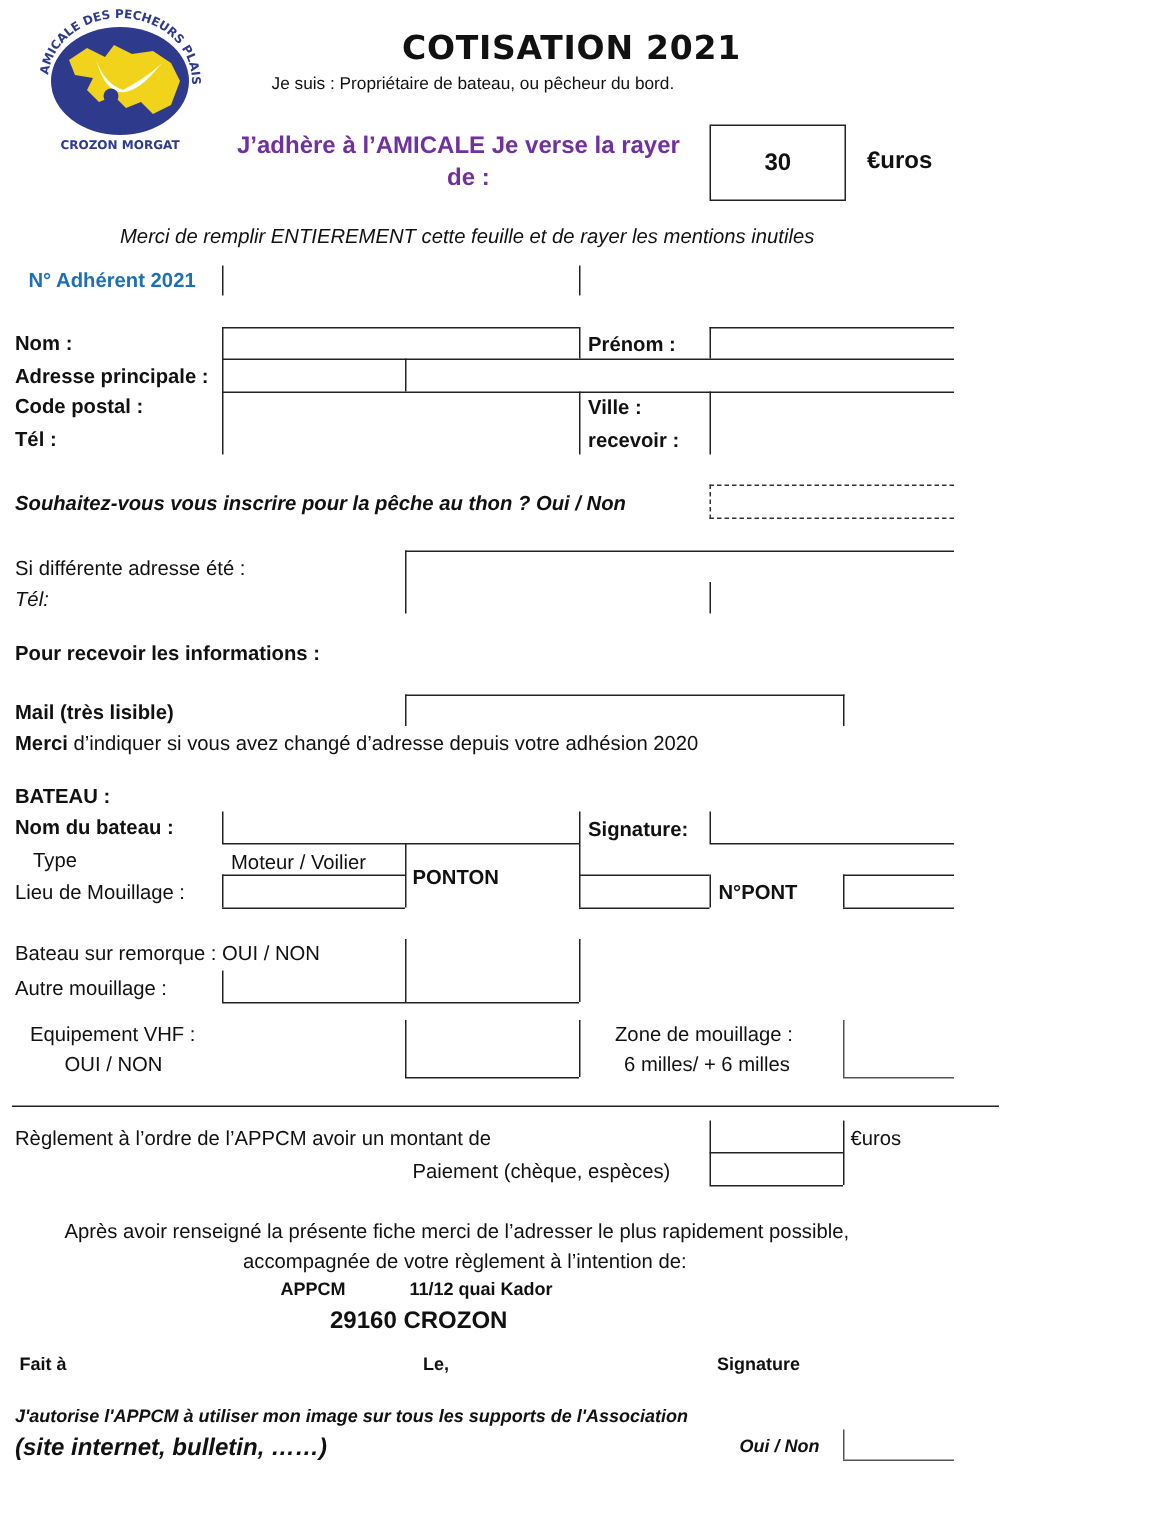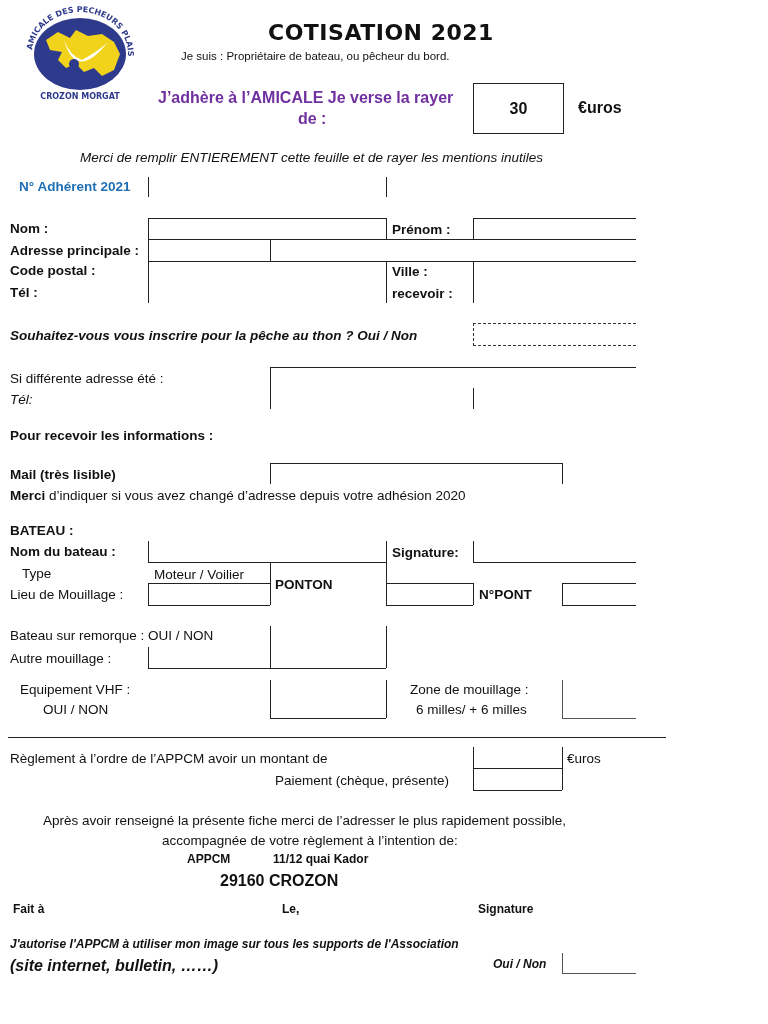"Paiement (chèque, présente)" div.abs { text: présente -> espèces }
